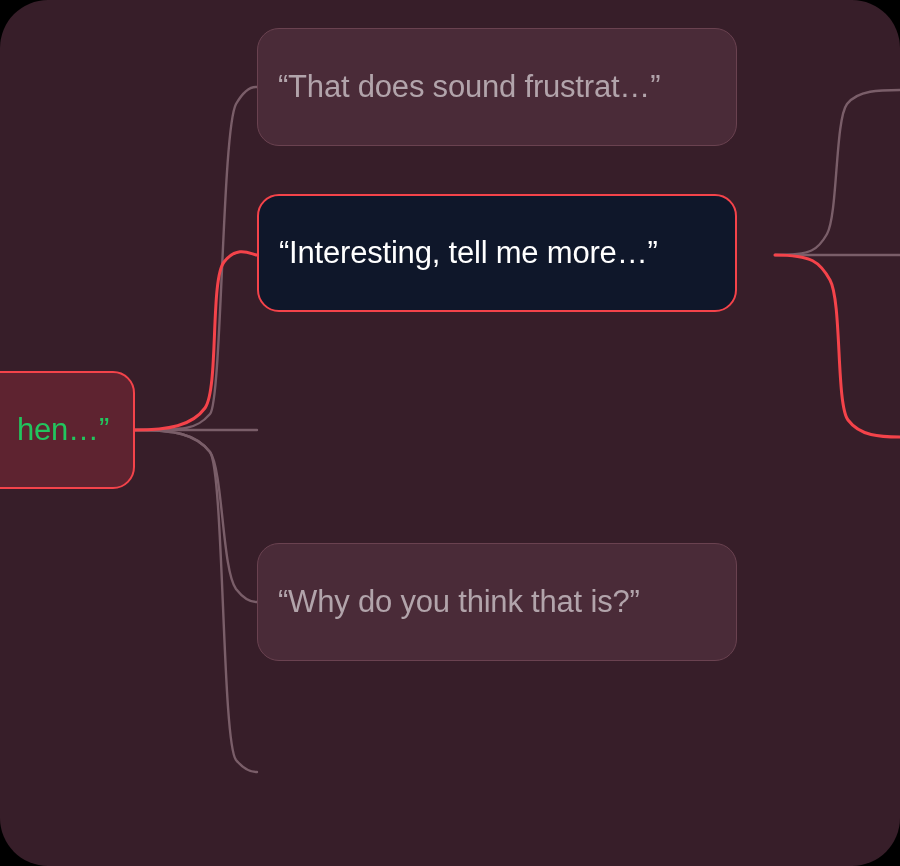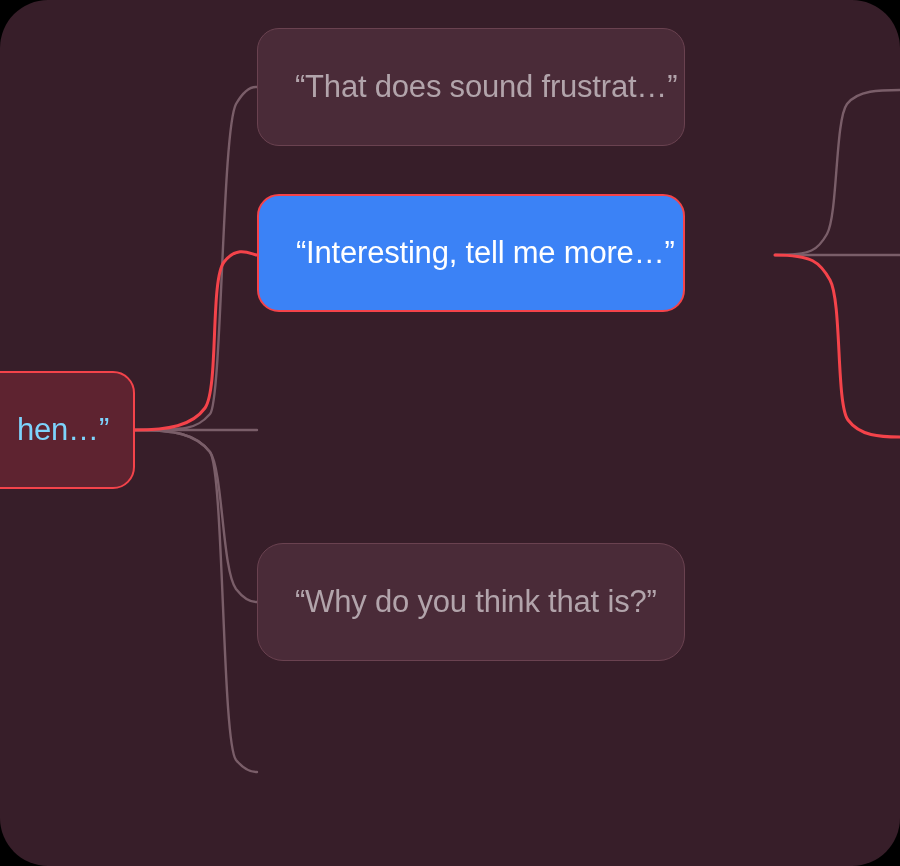"“That does sound frustrat…”" .card { padding: 0 37px -> 0 20px; width: 428px -> 480px }
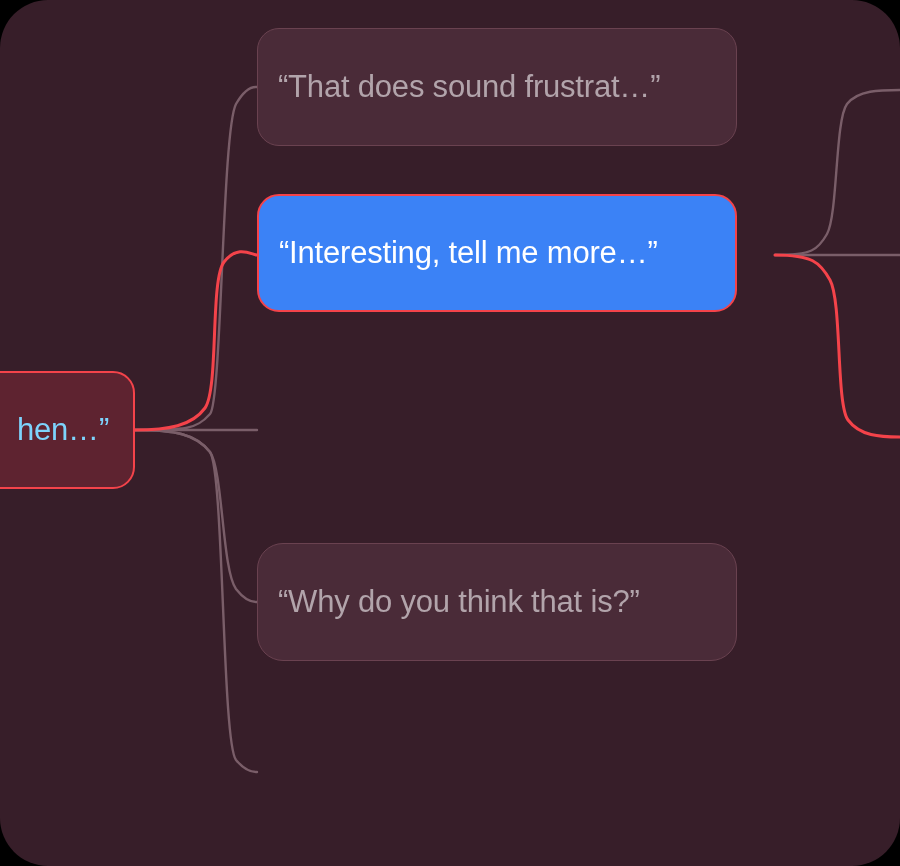"“Interesting, tell me more…”" .card.is-selected { background: #3b82f6 -> #0f172a }
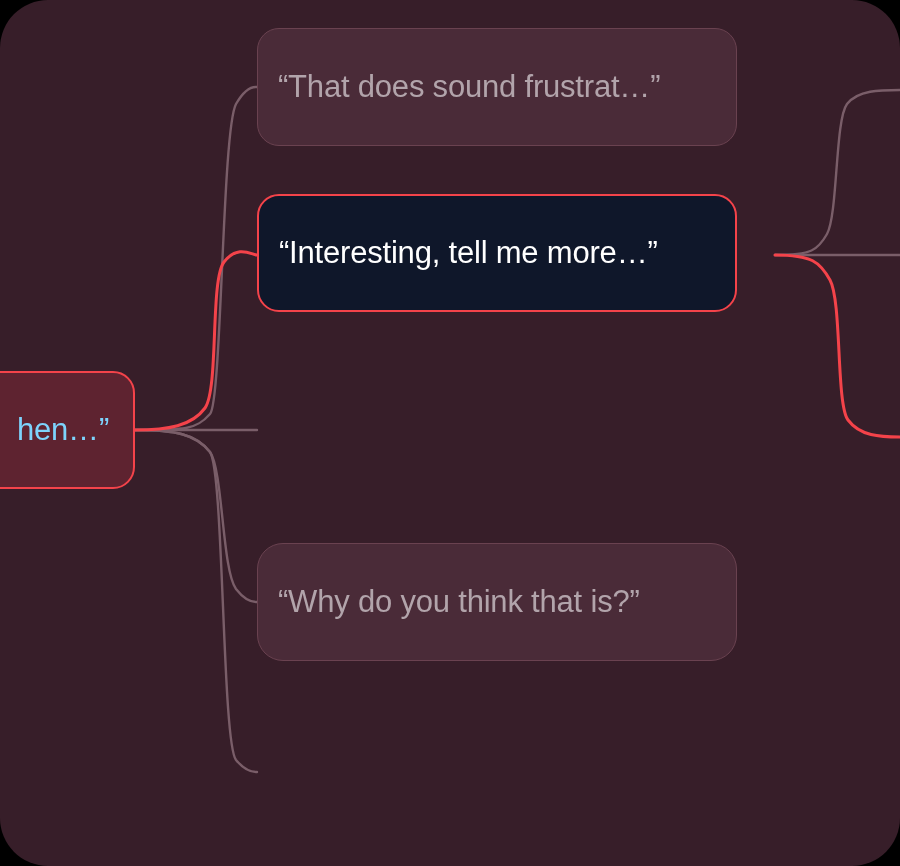"hen…”" .root-node .node-label { color: #7dd3fc -> #22c55e }
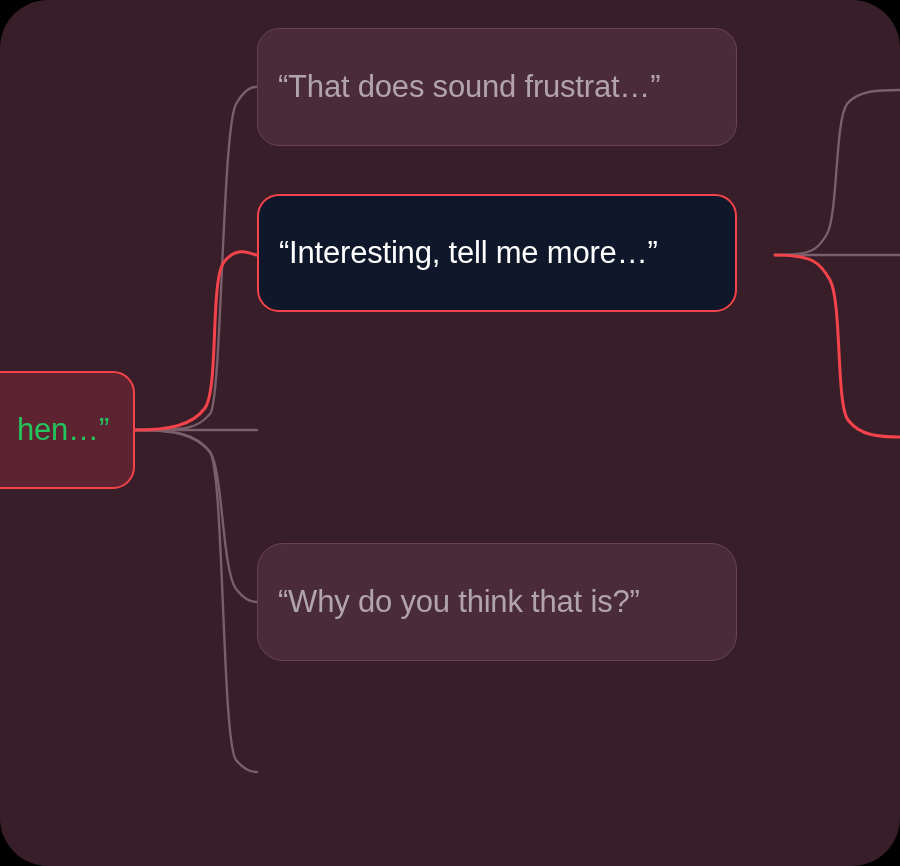"“Why do you think that" div.node { border-radius: 26px -> none }
